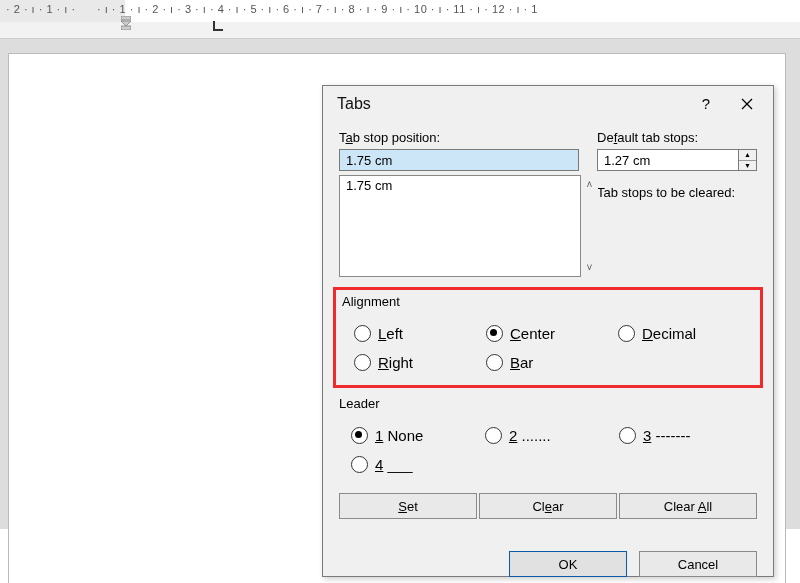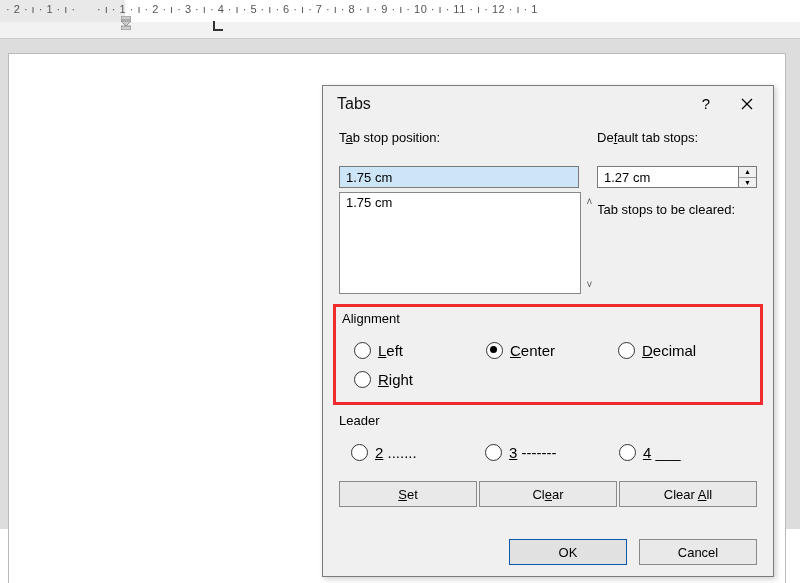"Tab stop position:" .lbl { margin-bottom: 21px -> 4px }
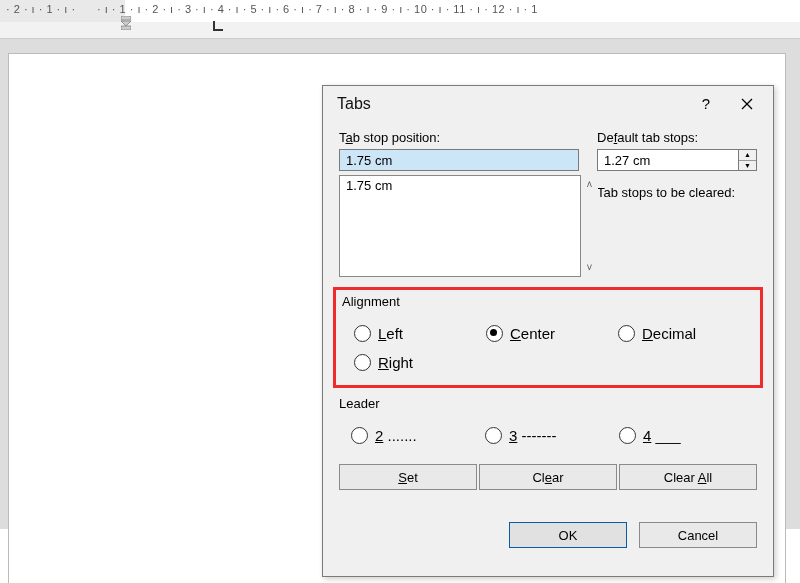"Bar" div.radio-item { html: none -> <div> <div></div> <span><span>B</span><span>ar</span></span> </div> }
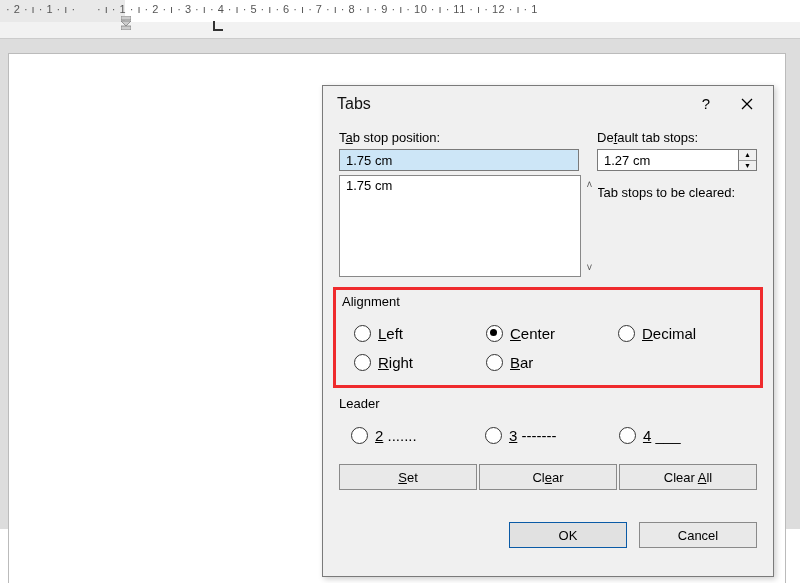"1 None" div.radio-item { html: none -> <div> <div></div> <span><span>1</span><span> None</span></span> </div> }
